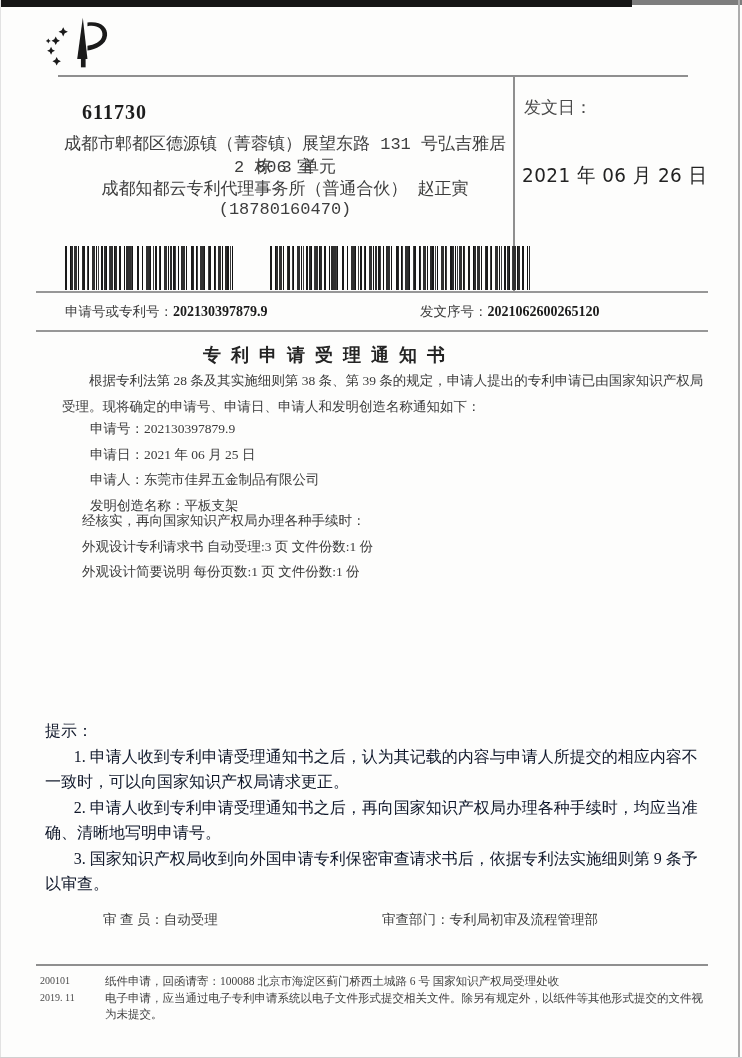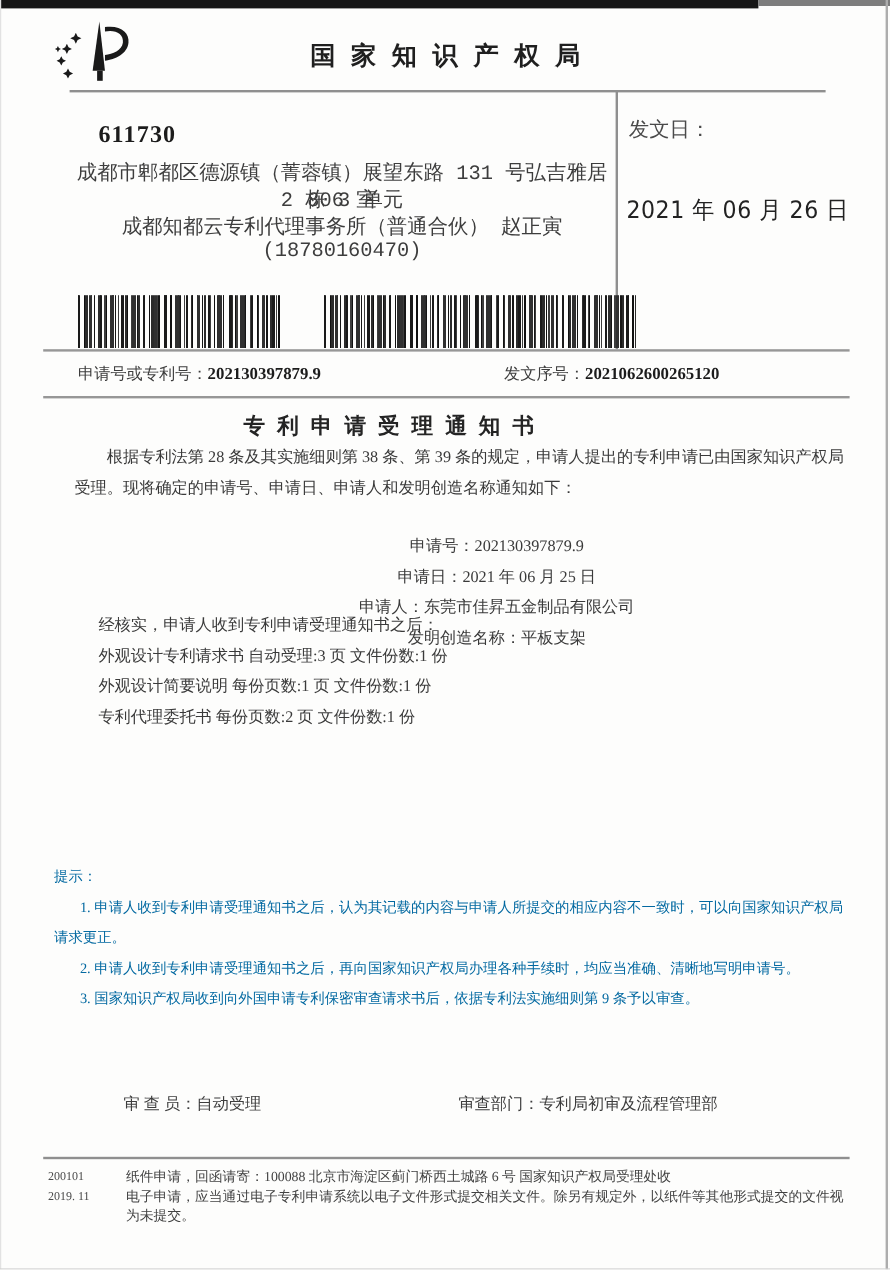"国家知识产权局" div.agency-title { html: <div>国家知识产权局</div> -> none }
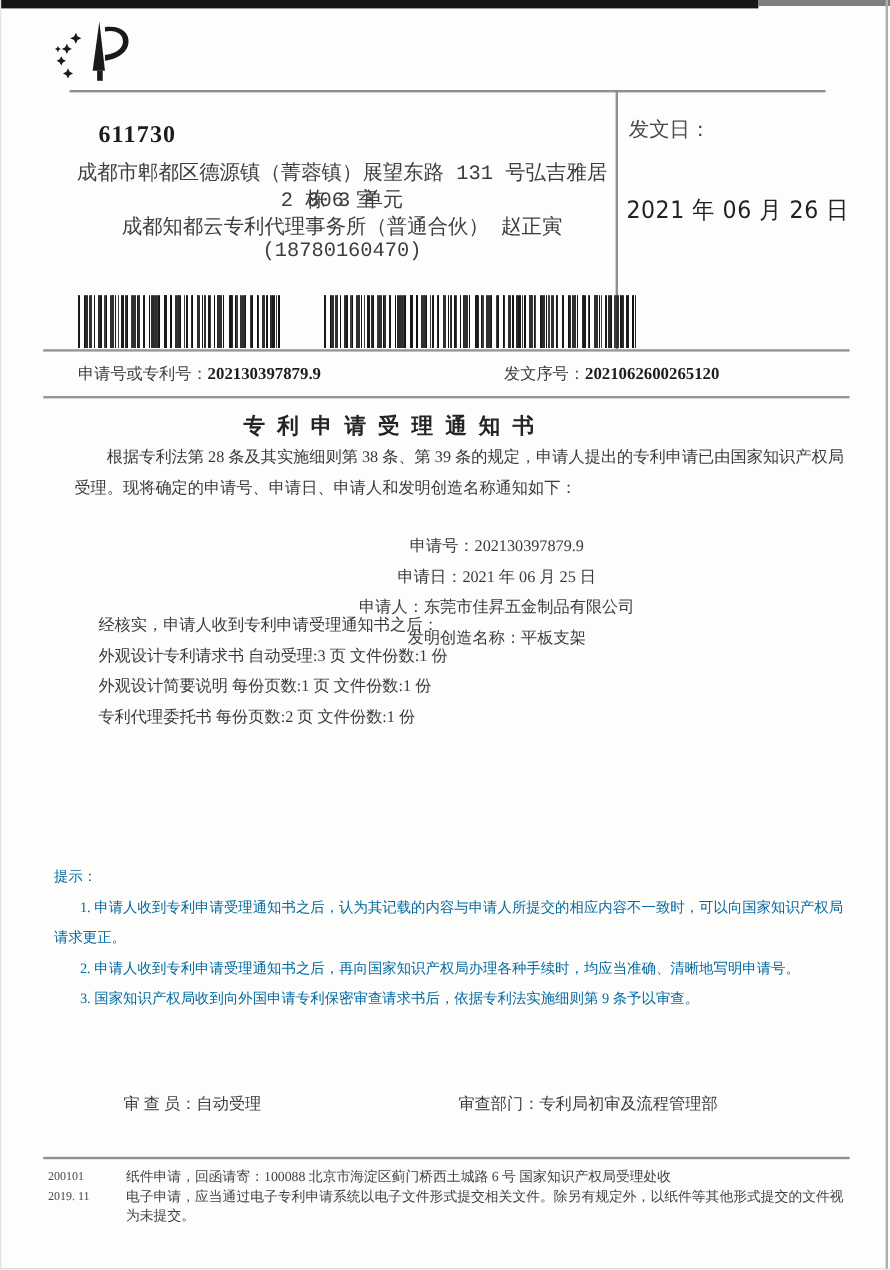"申请号：202130397879.9" .fields { text-align: center -> none; top: 442px -> 416px }
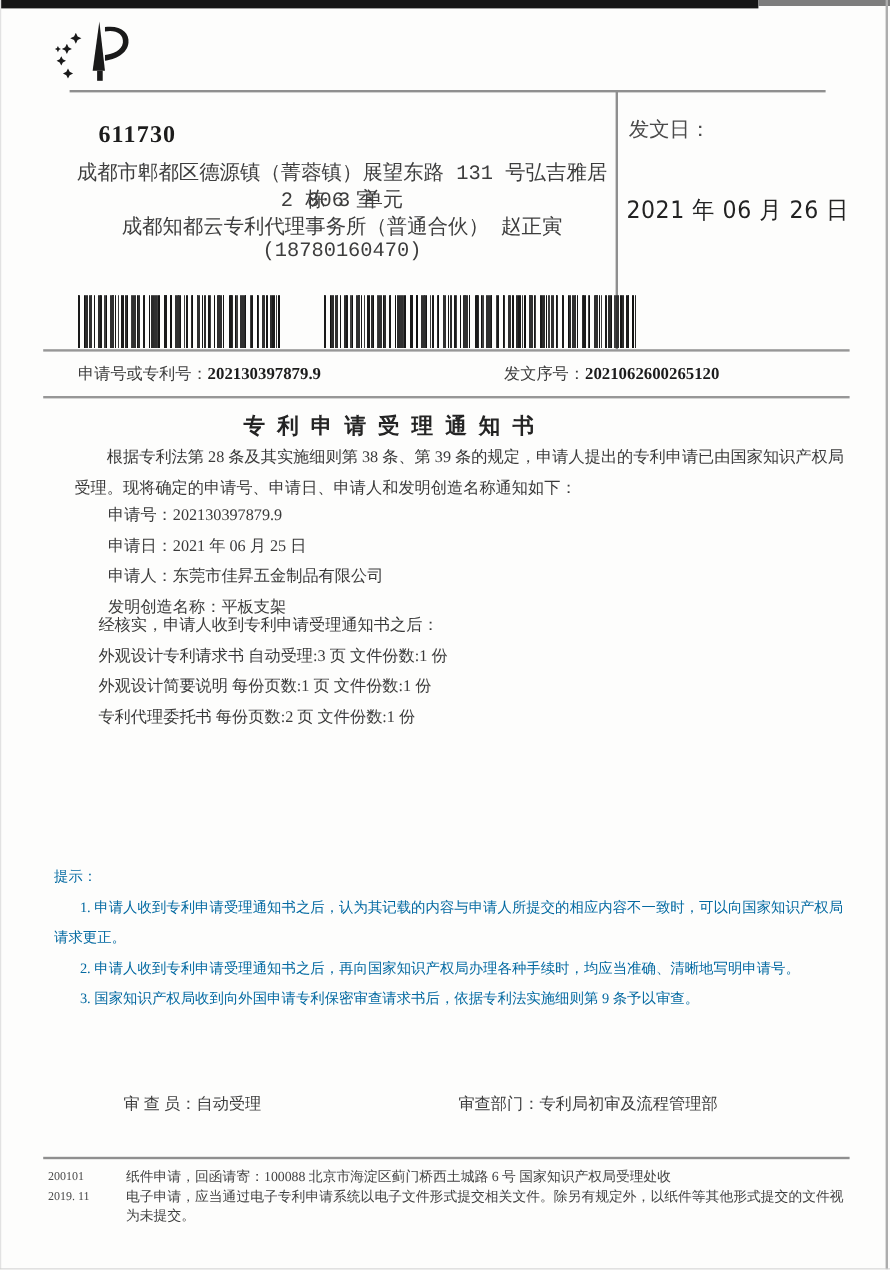"经核实，申请人收到专利申请受理通知书之后：" div.row { text: 申请人收到专利申请受理通知书之后 -> 再向国家知识产权局办理各种手续时 }
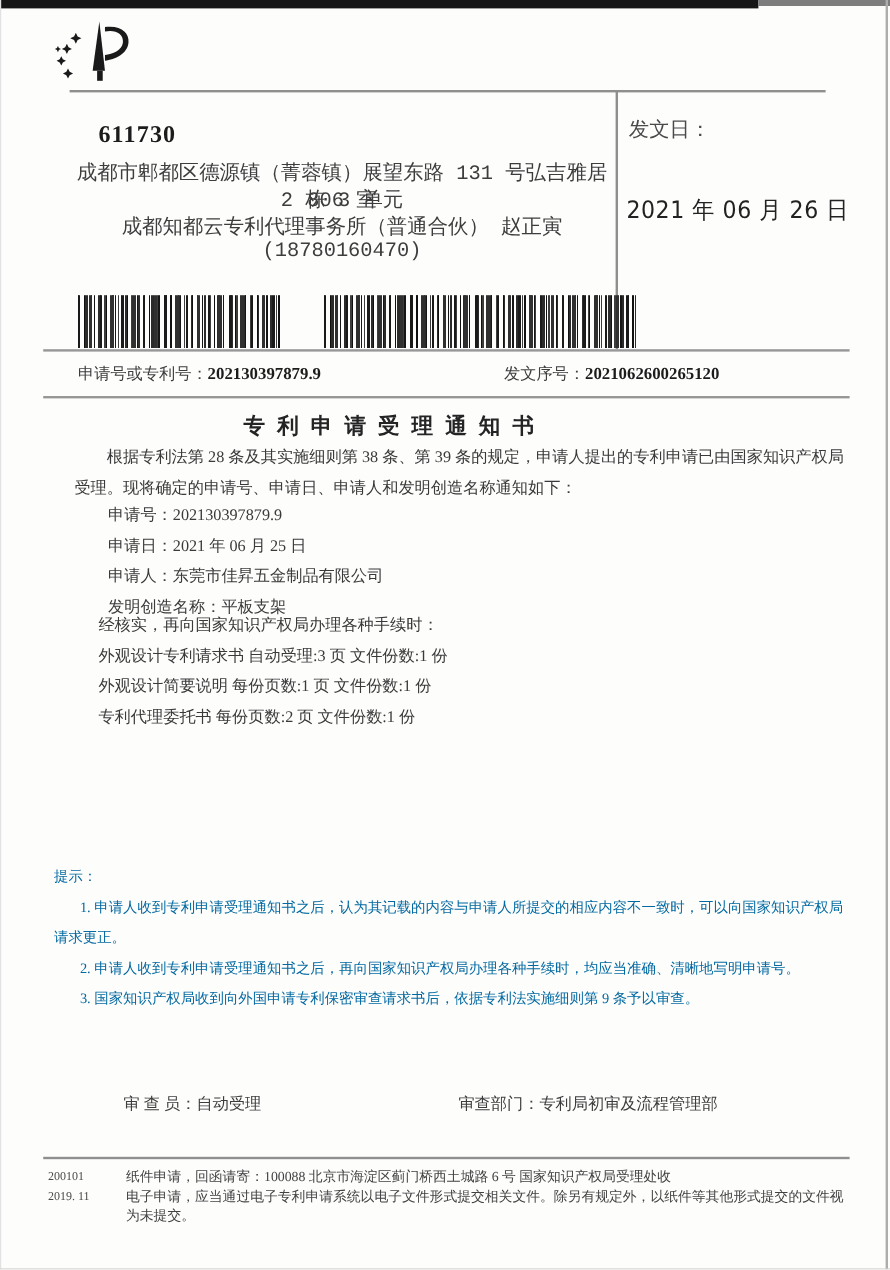"专利代理委托书 每份页数:2 页 文件份数:1 份" div.row { html: <div>专利代理委托书 每份页数:2 页 文件份数:1 份</div> -> none }
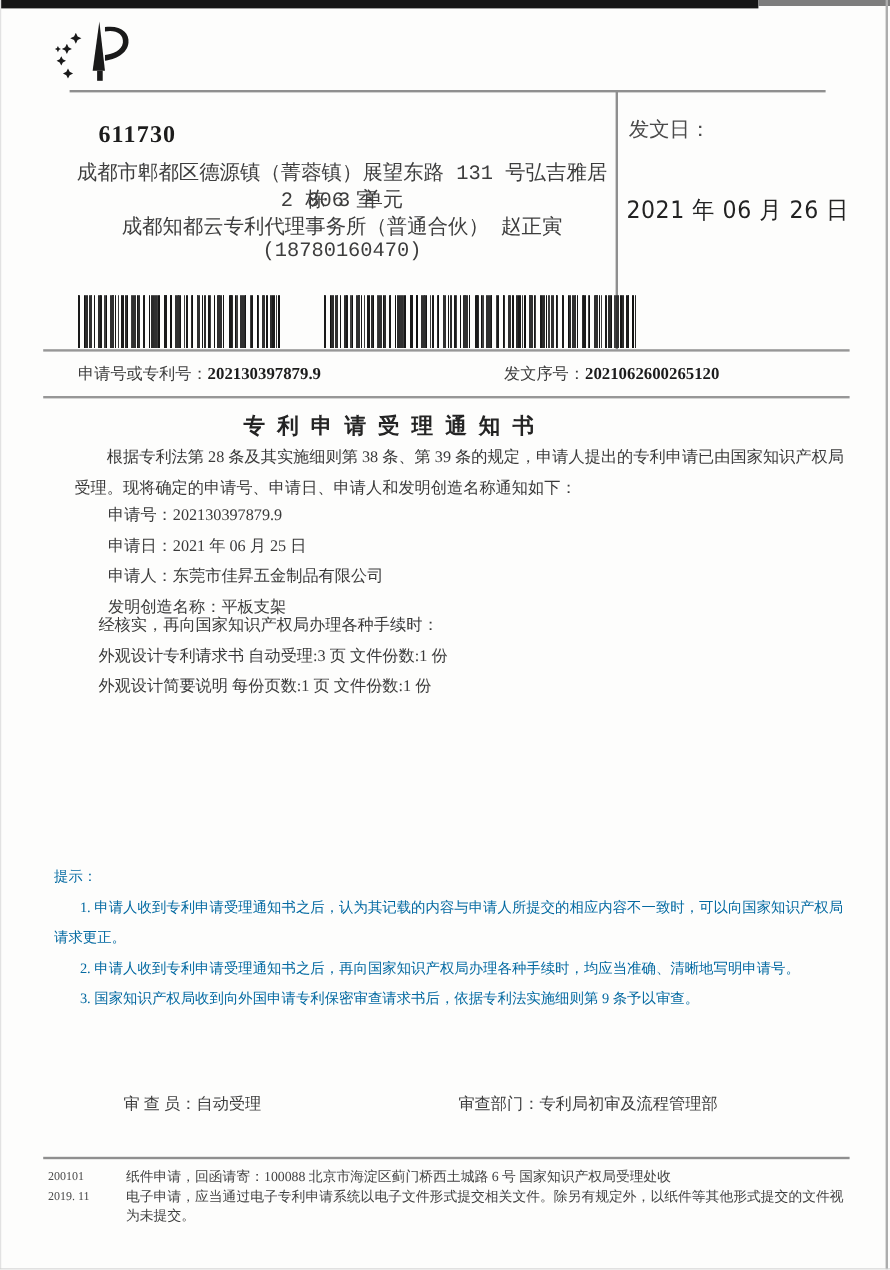"提示：" .tips { color: #0369a1 -> #0f172a; font-size: 12px -> 16px }
